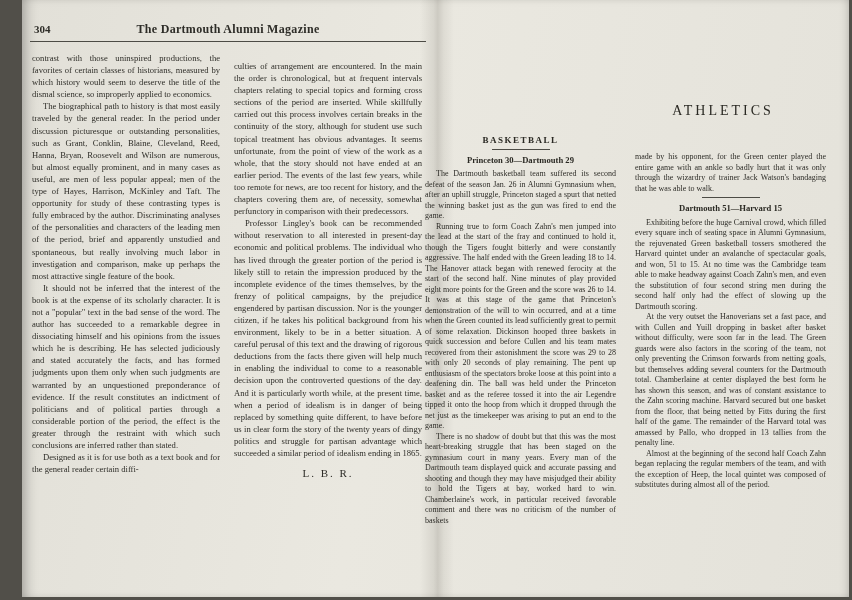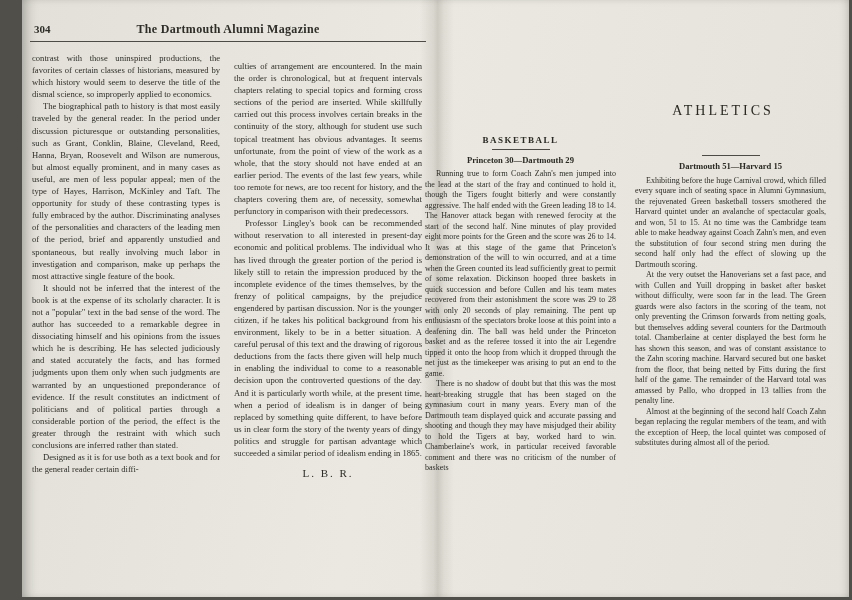"made by his opponent, for" p.noindent { html: none -> <p>made by his opponent, for the Green center played the entire game with an ankle so badly hurt that it was only through the wizardry of trainer Jack Watson's bandaging that he was able to walk.</p> }
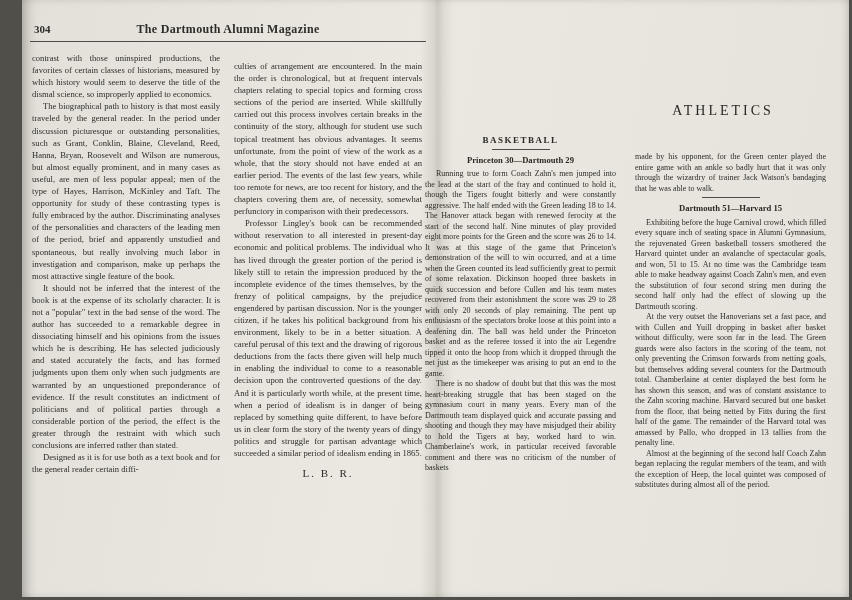"The Dartmouth basketball team suffered" p { html: none -> <p>The Dartmouth basketball team suffered its second defeat of the season Jan. 26 in Alumni Gymnasium when, after an uphill struggle, Princeton staged a spurt that netted the winning basket just as the gun was fired to end the game.</p> }
